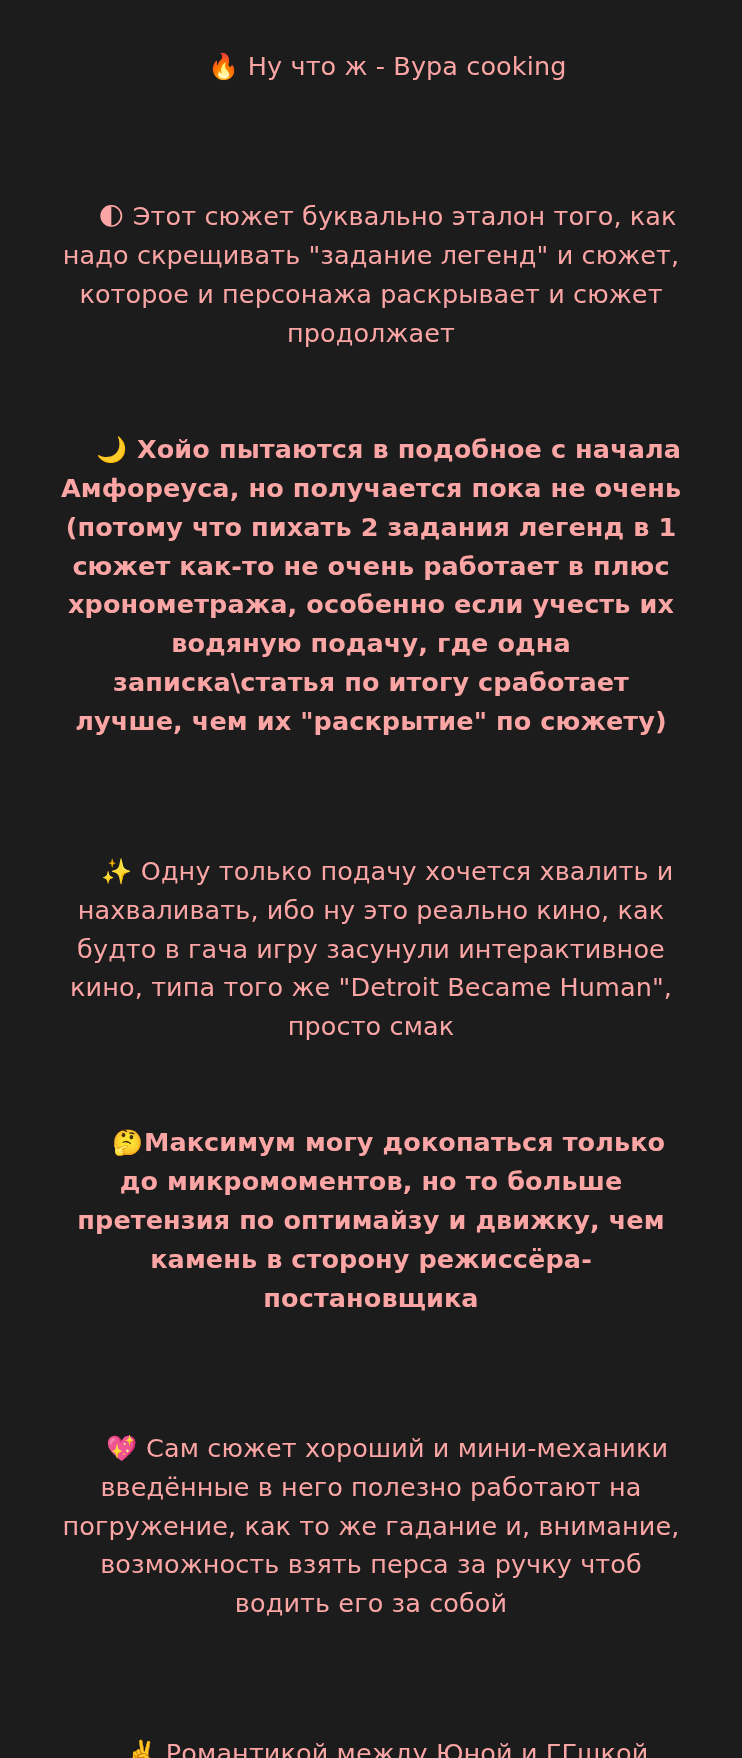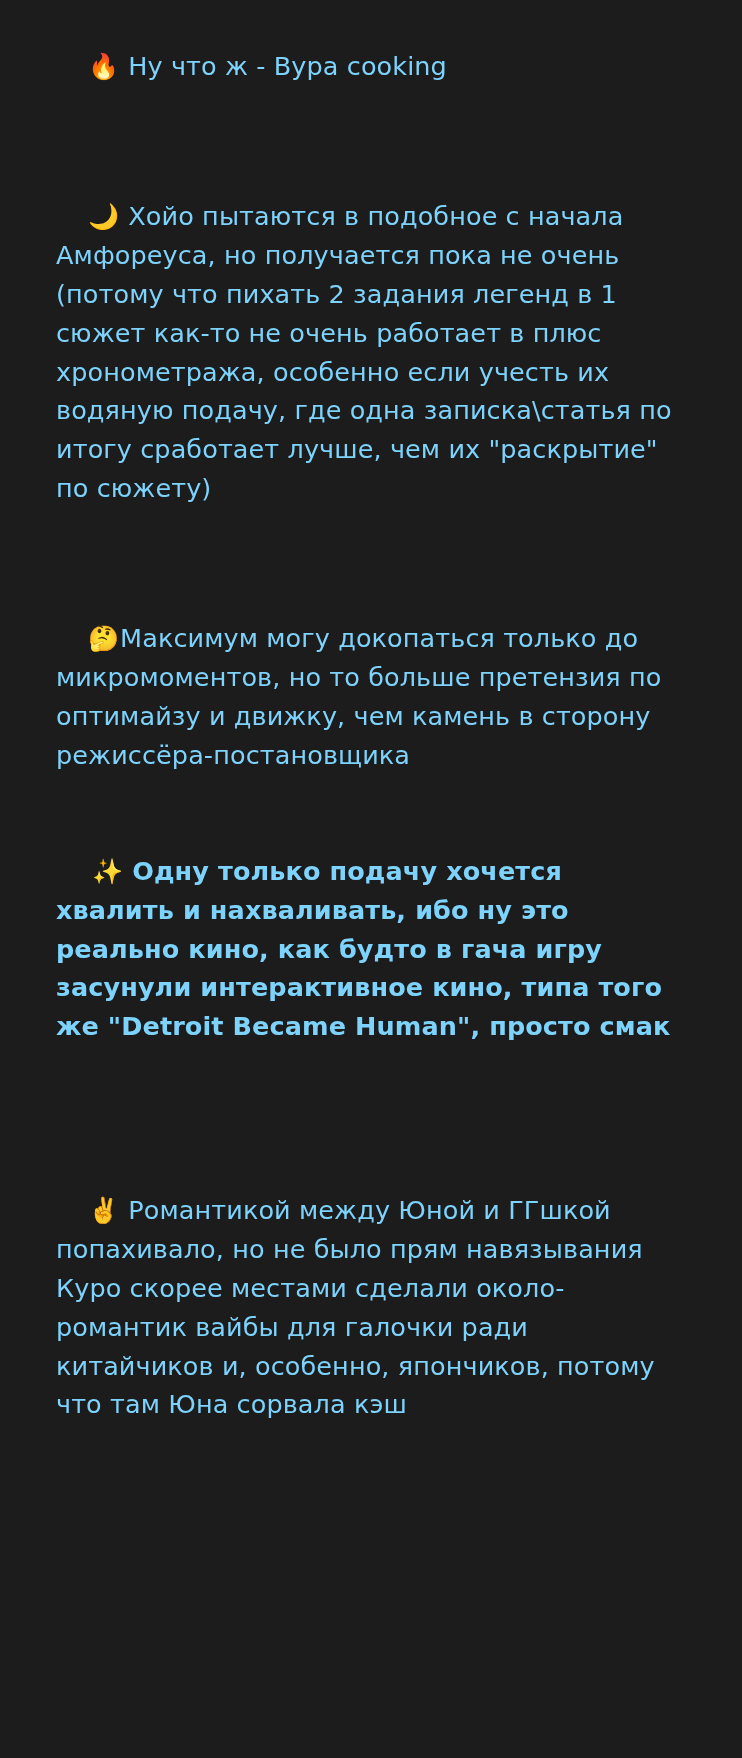"🔥 Ну что ж -" .para { color: #7dd3fc -> #fca5a5; text-align: none -> center }
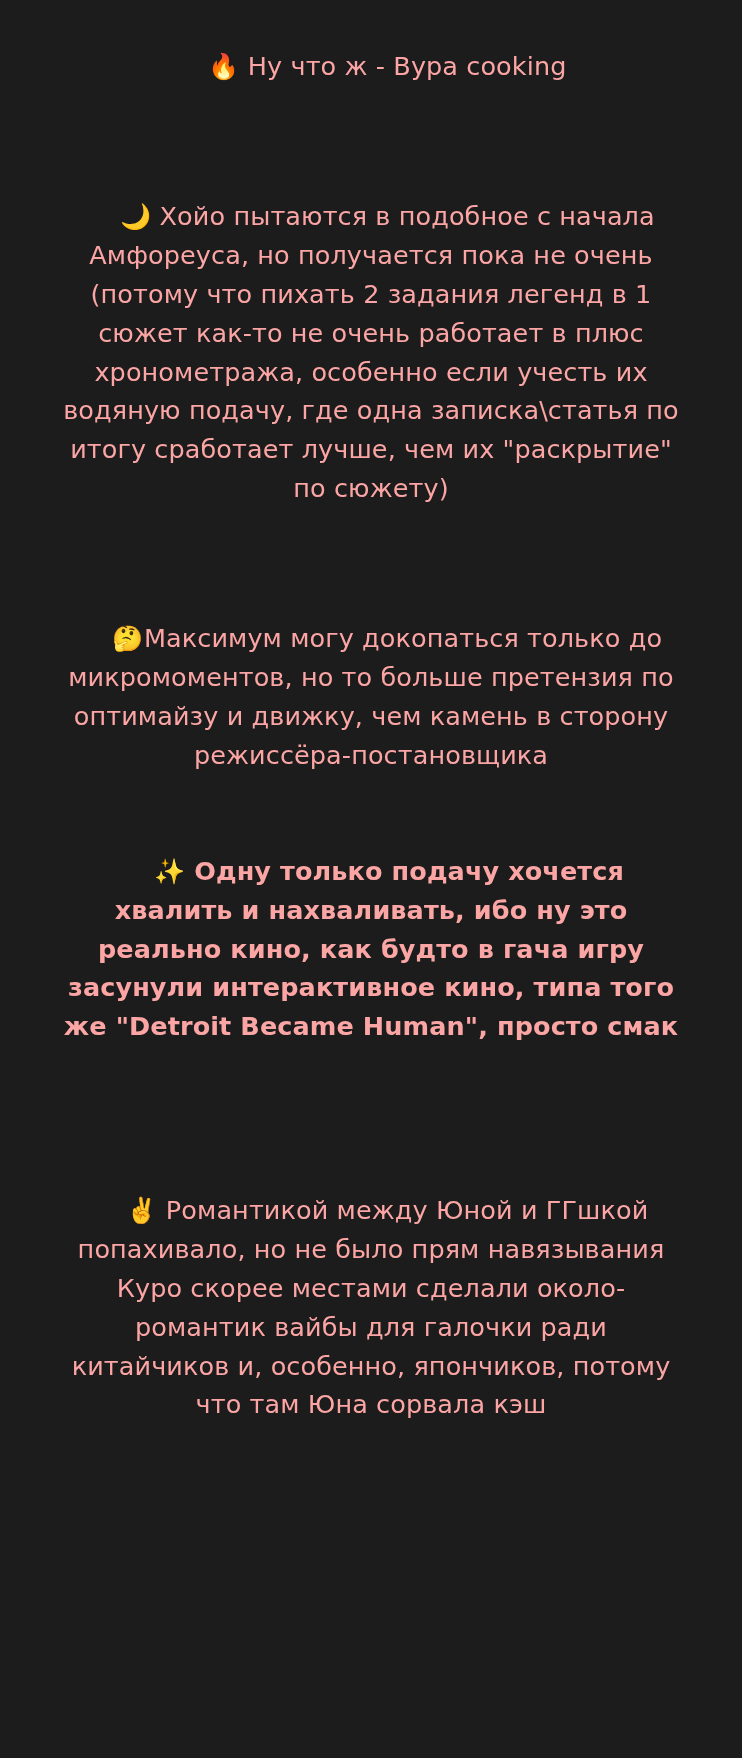"🌓 Этот сюжет буквально эталон" p.para { html: none -> <p> <span>🌓</span><span> Этот сюжет буквально эталон того, как надо скрещивать "задание легенд" и сюжет, которое и персонажа раскрывает и сюжет продолжает</span> </p> }
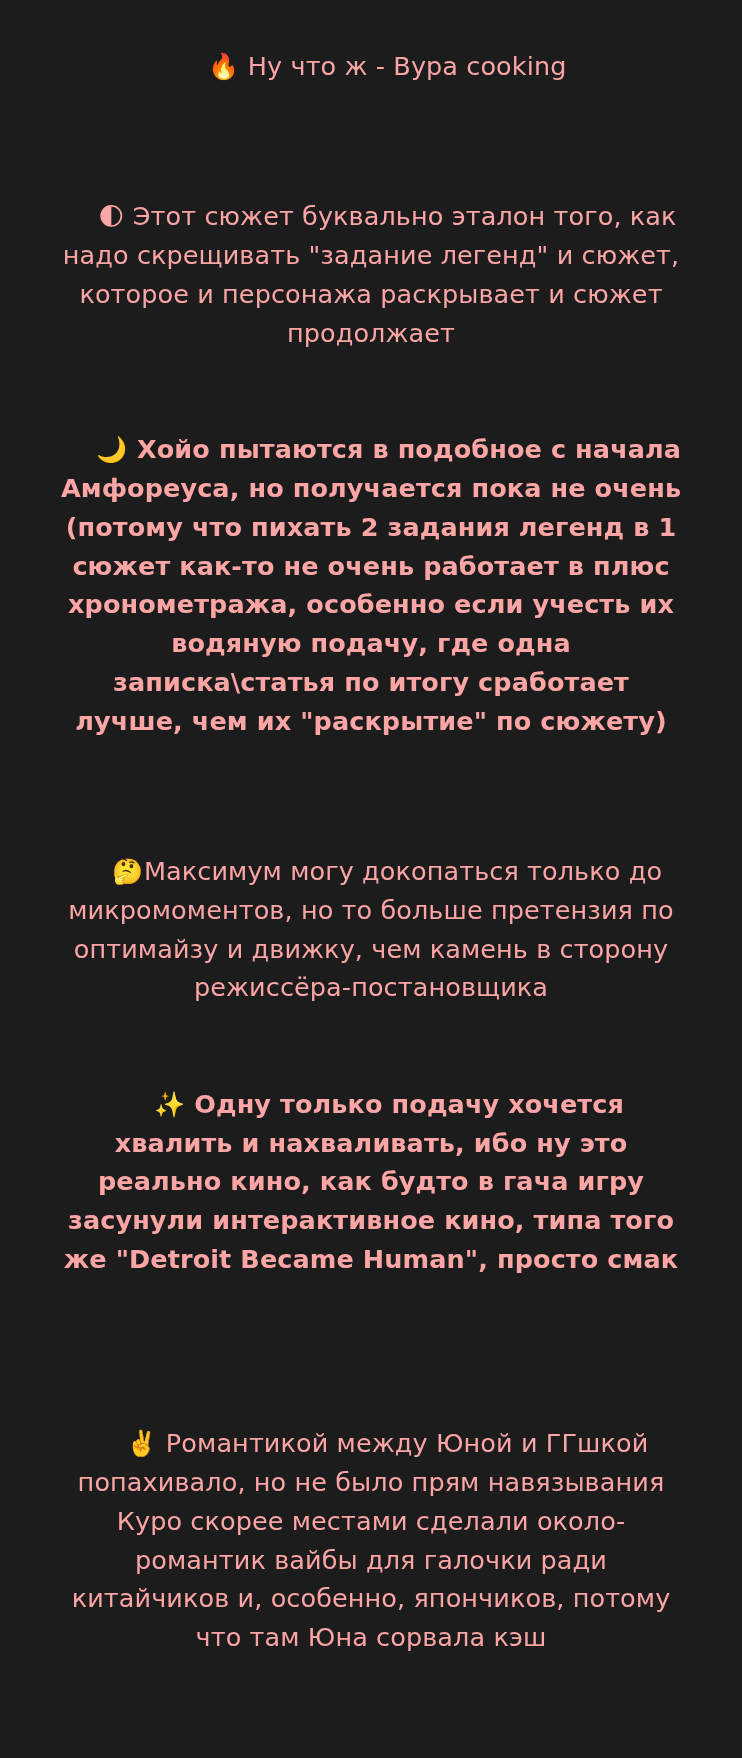"🤔Максимум могу докопаться только до" p.para { order: before "✨ Одну только подачу хочется" -> after "✨ Одну только подачу хочется" }
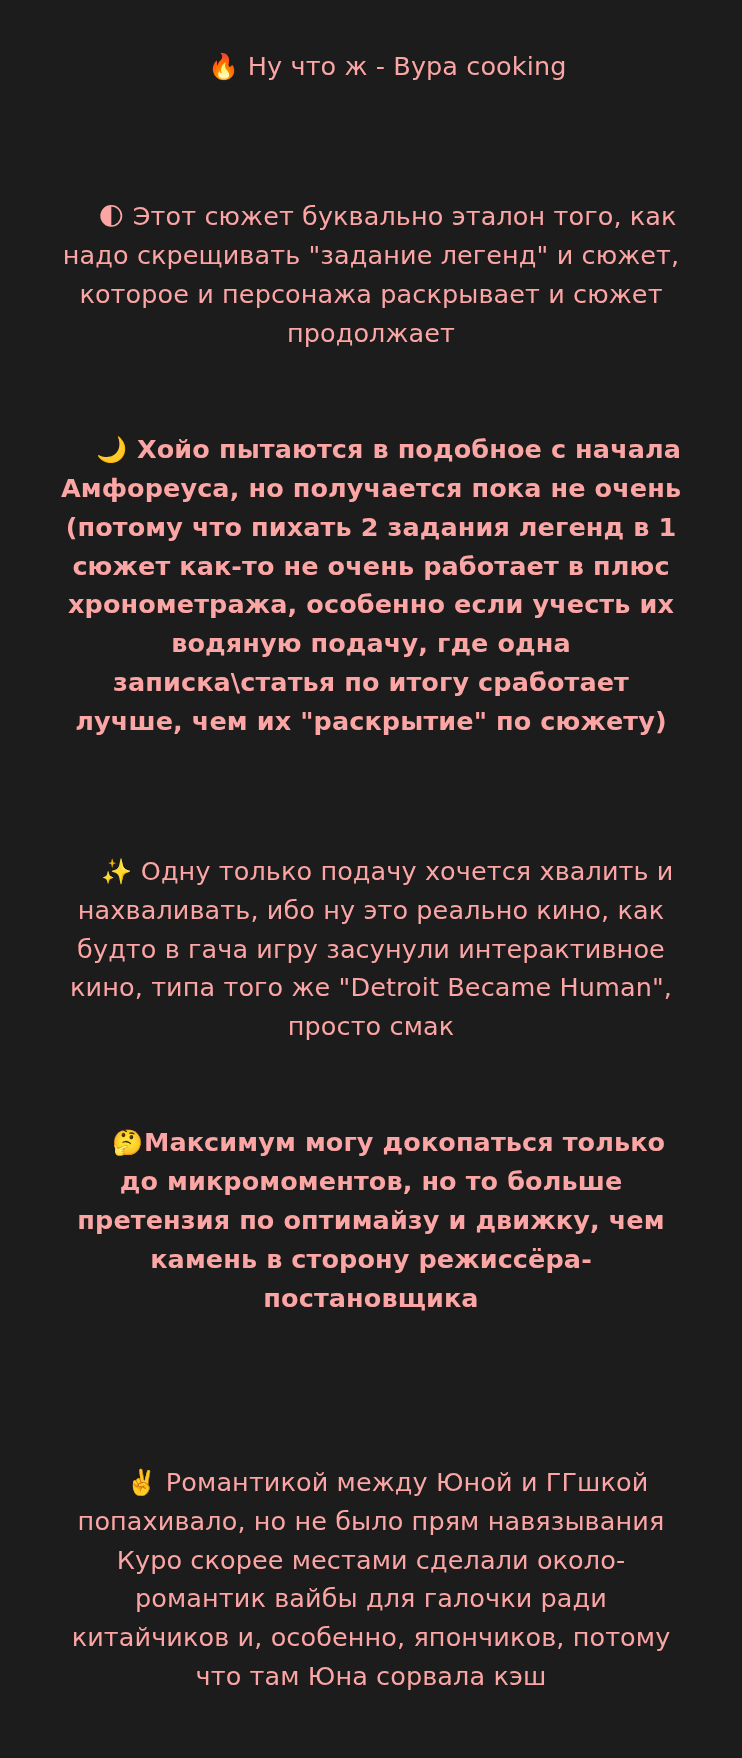"💖 Сам сюжет хороший и" p.para { html: none -> <p> <span>💖</span><span> Сам сюжет хороший и мини-механики введённые в него полезно работают на погружение, как то же гадание и, внимание, возможность взять перса за ручку чтоб водить его за собой</span> </p> }
